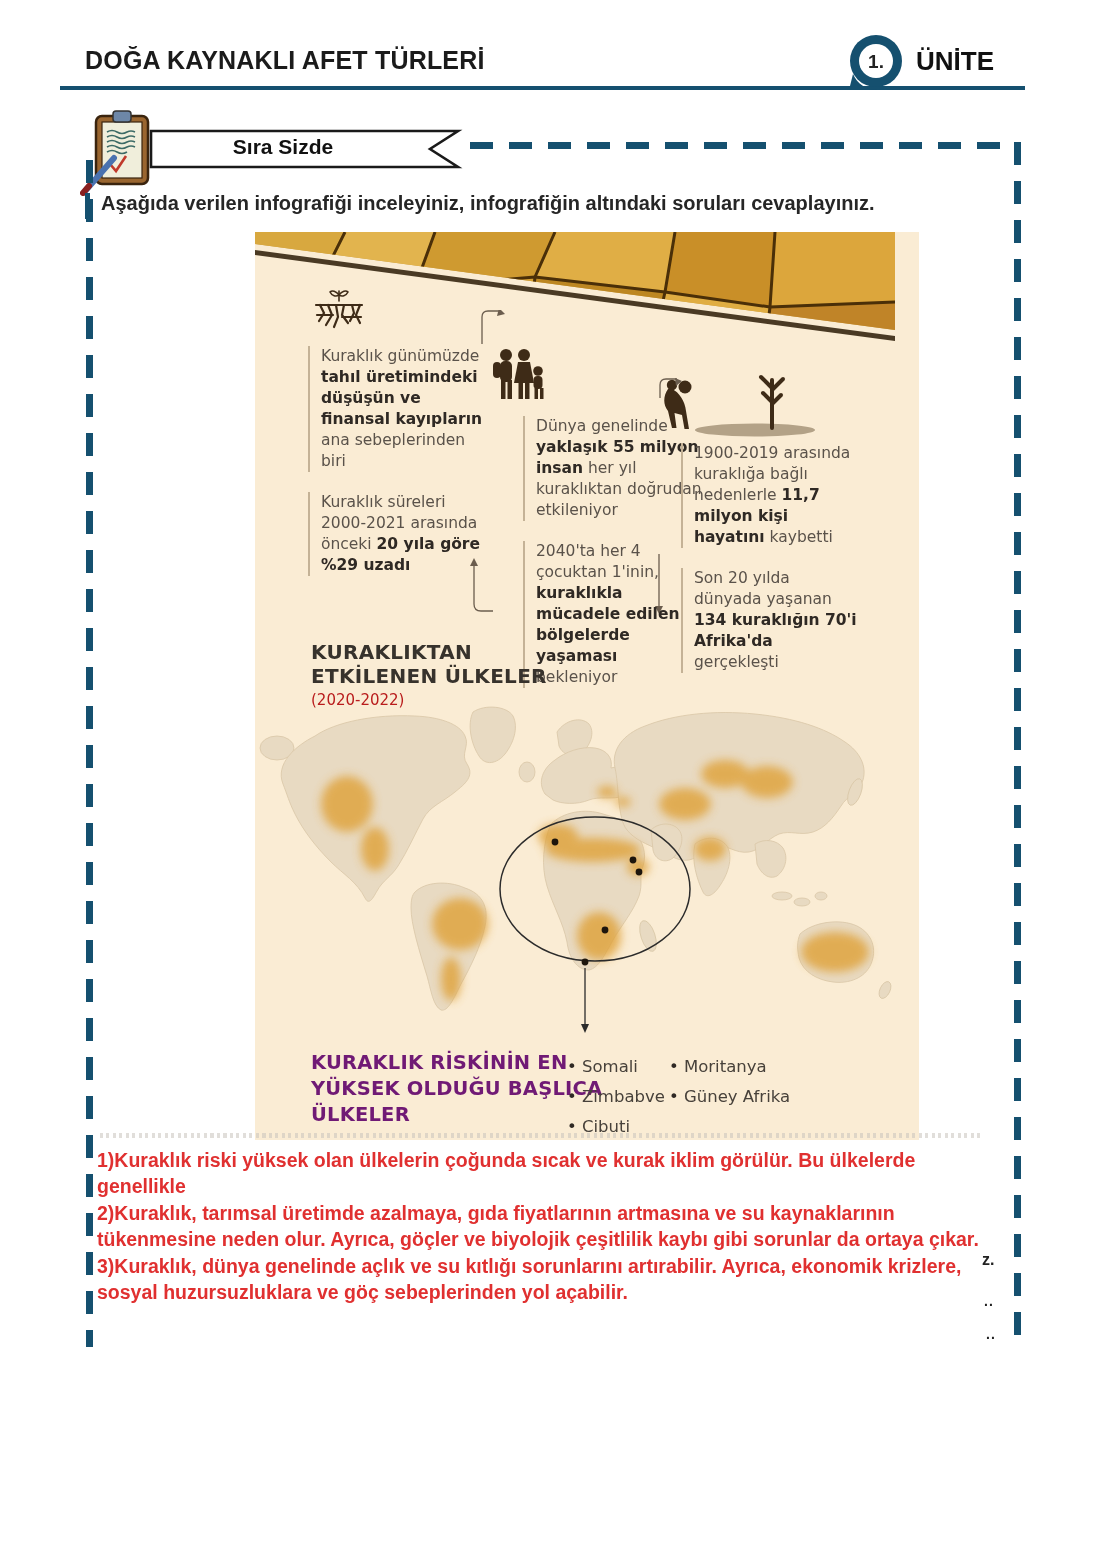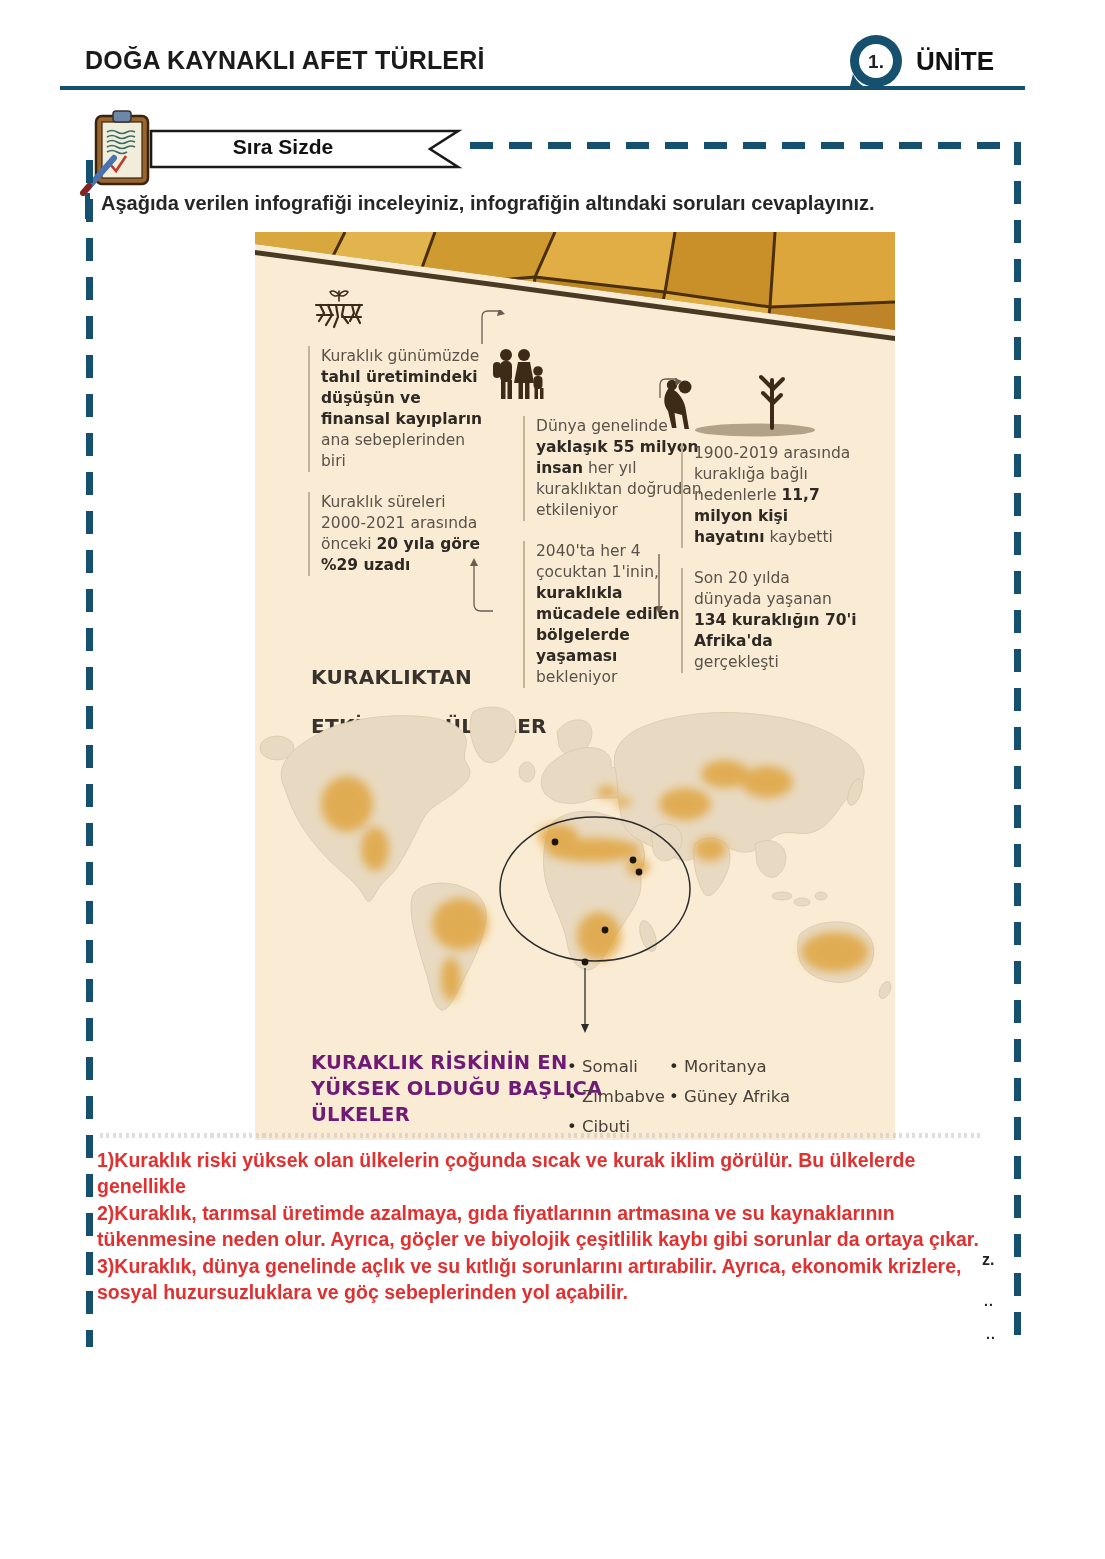"Kuraklık günümüzde tahıl üretimindeki" .panel { padding-left: none -> 24px }
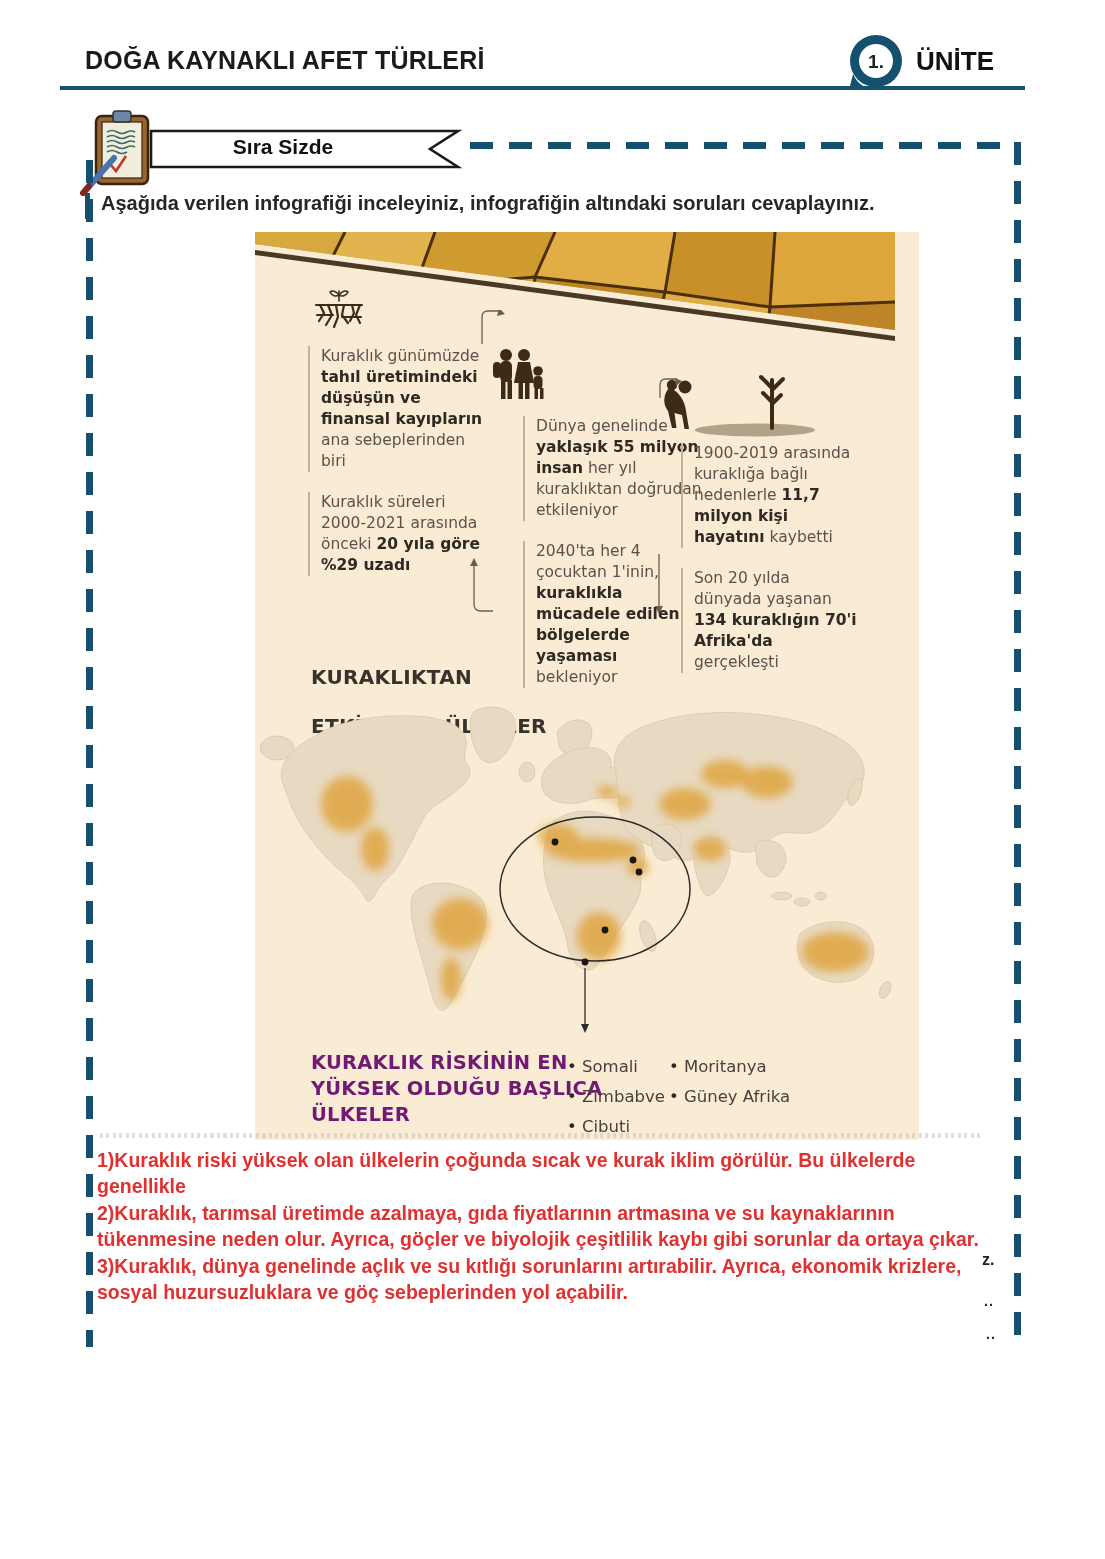"KURAKLIKTAN" .map-title .t { margin-top: 25px -> none }
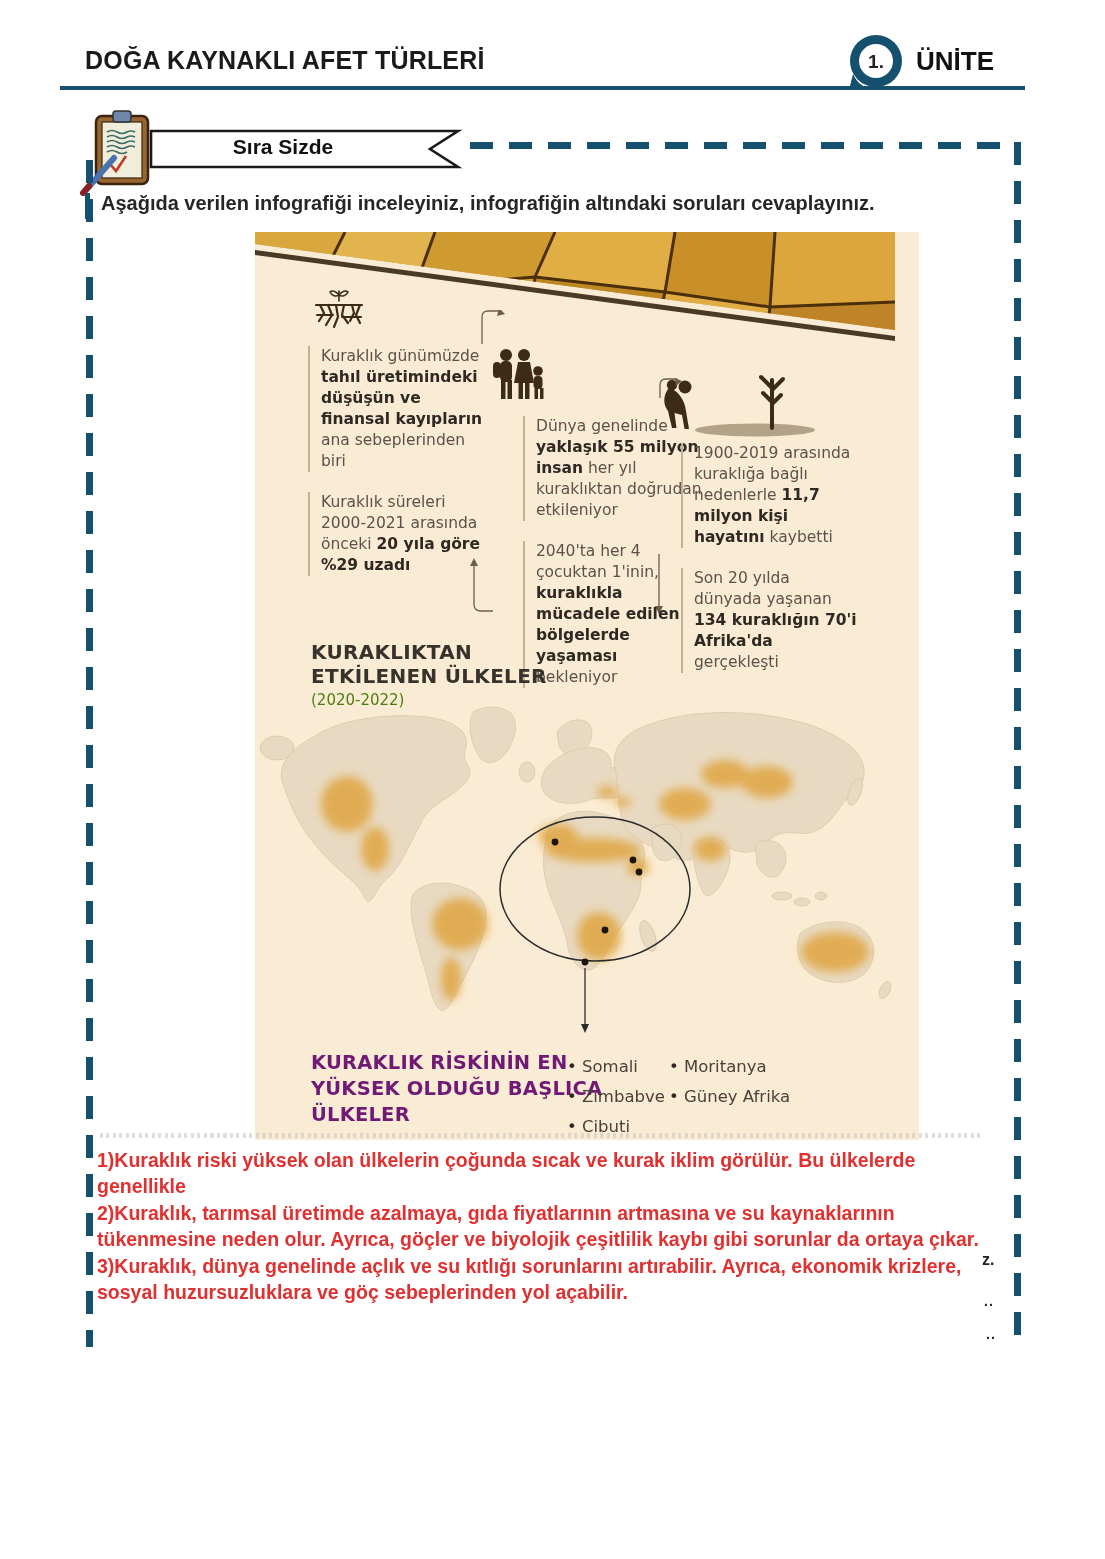"(2020-2022)" .map-title .s { color: #4d7c0f -> #b91c1c }
